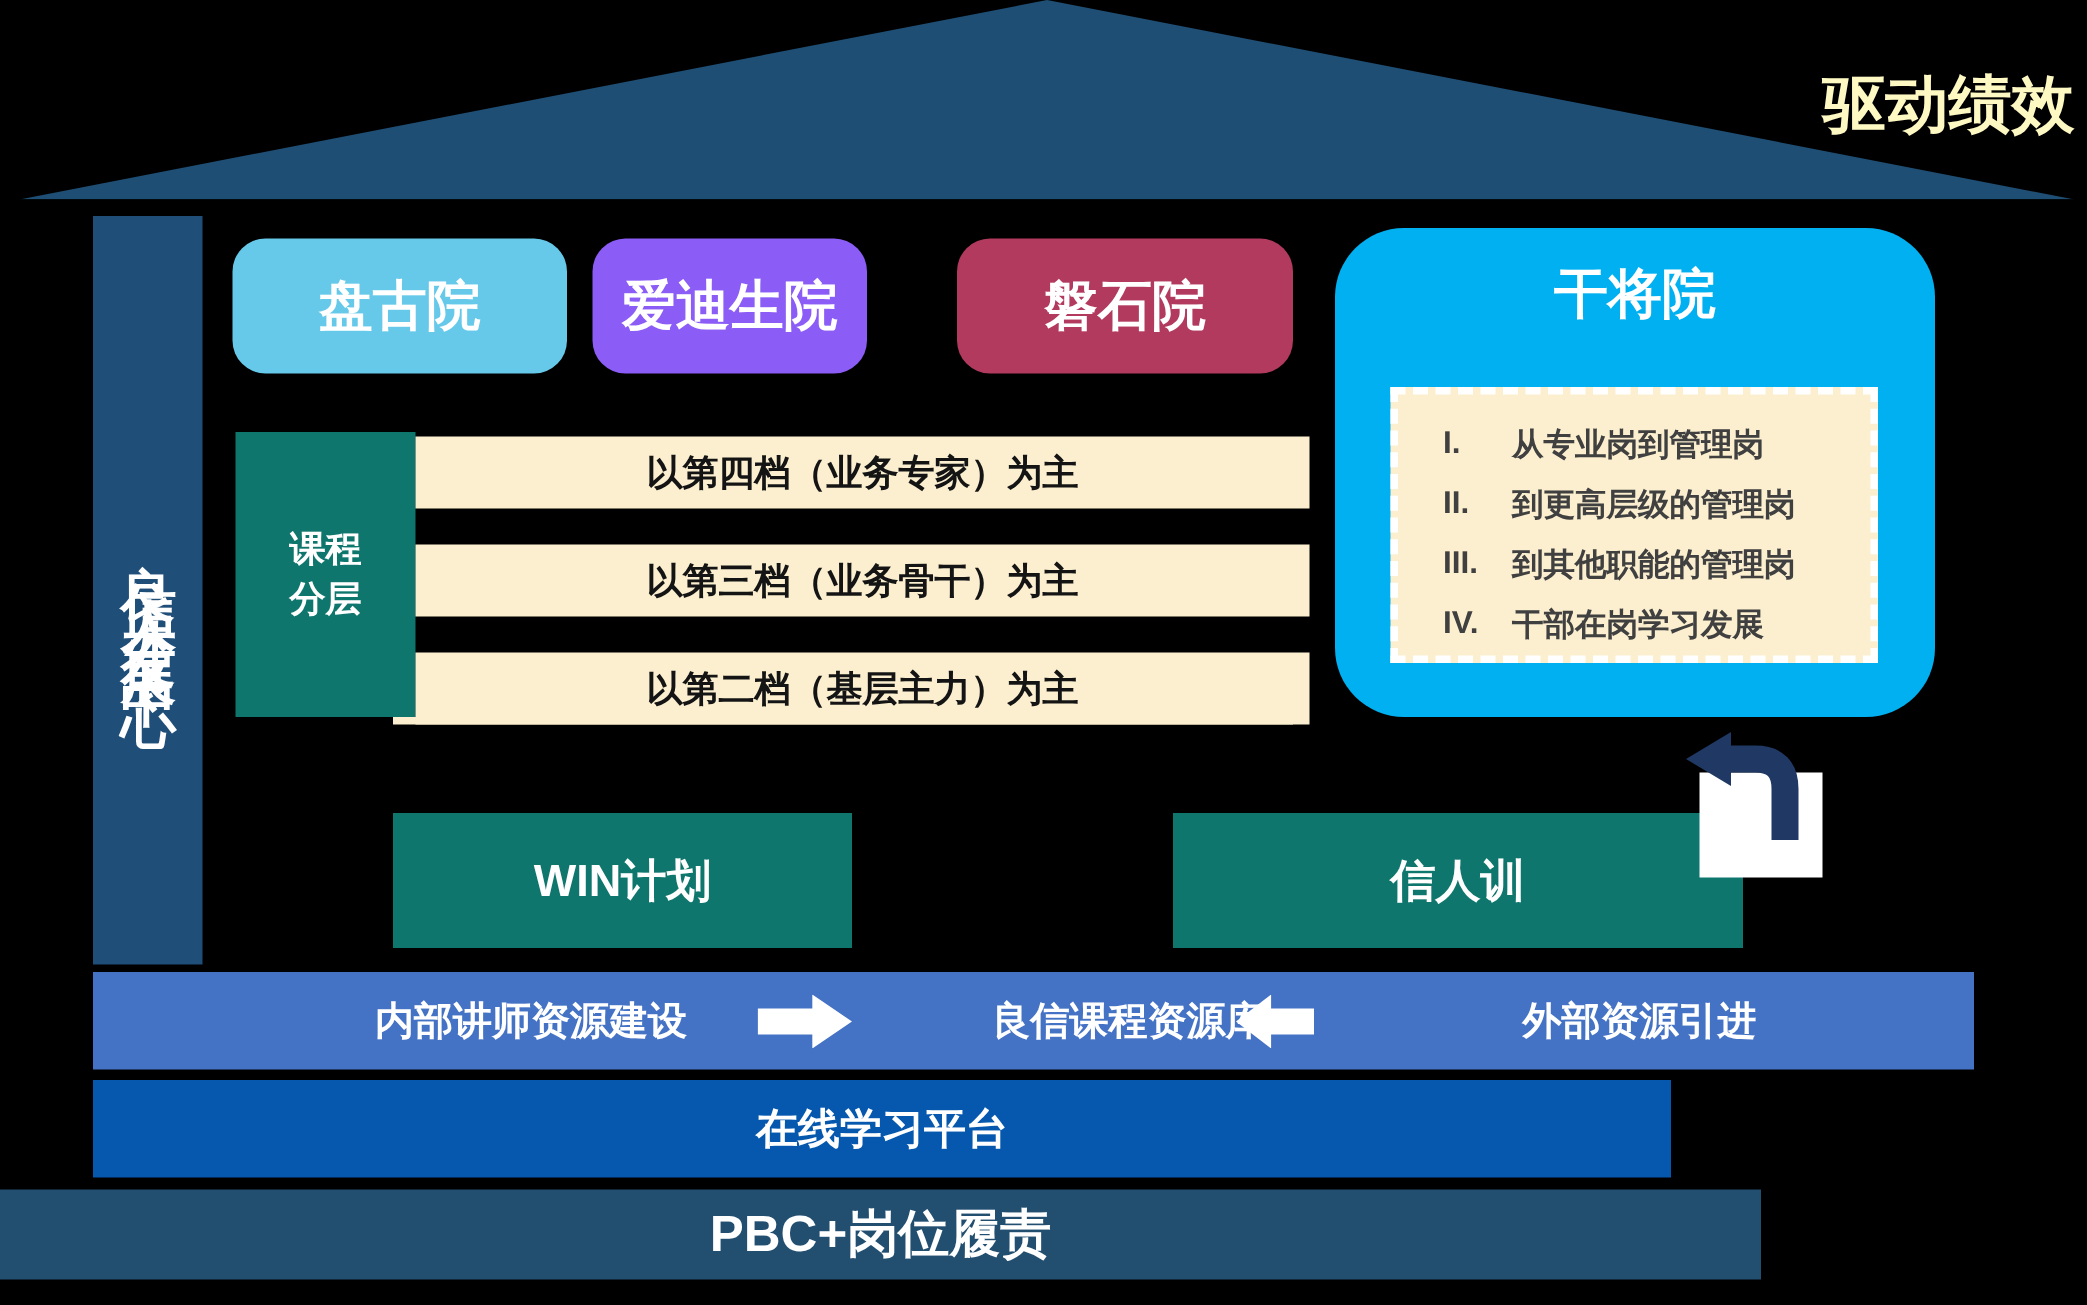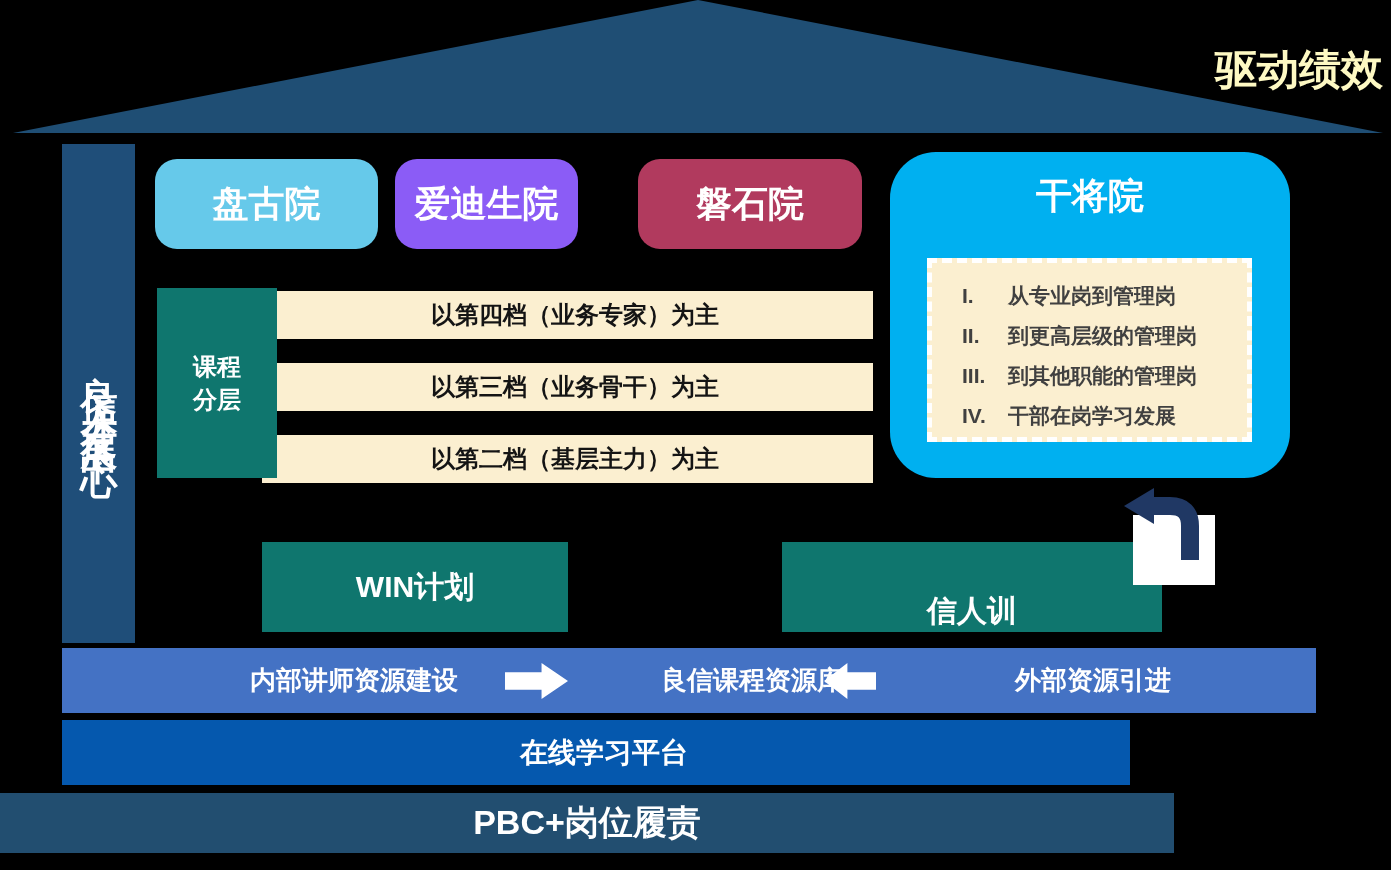"信人训" .p1 { align-items: flex-end -> none }
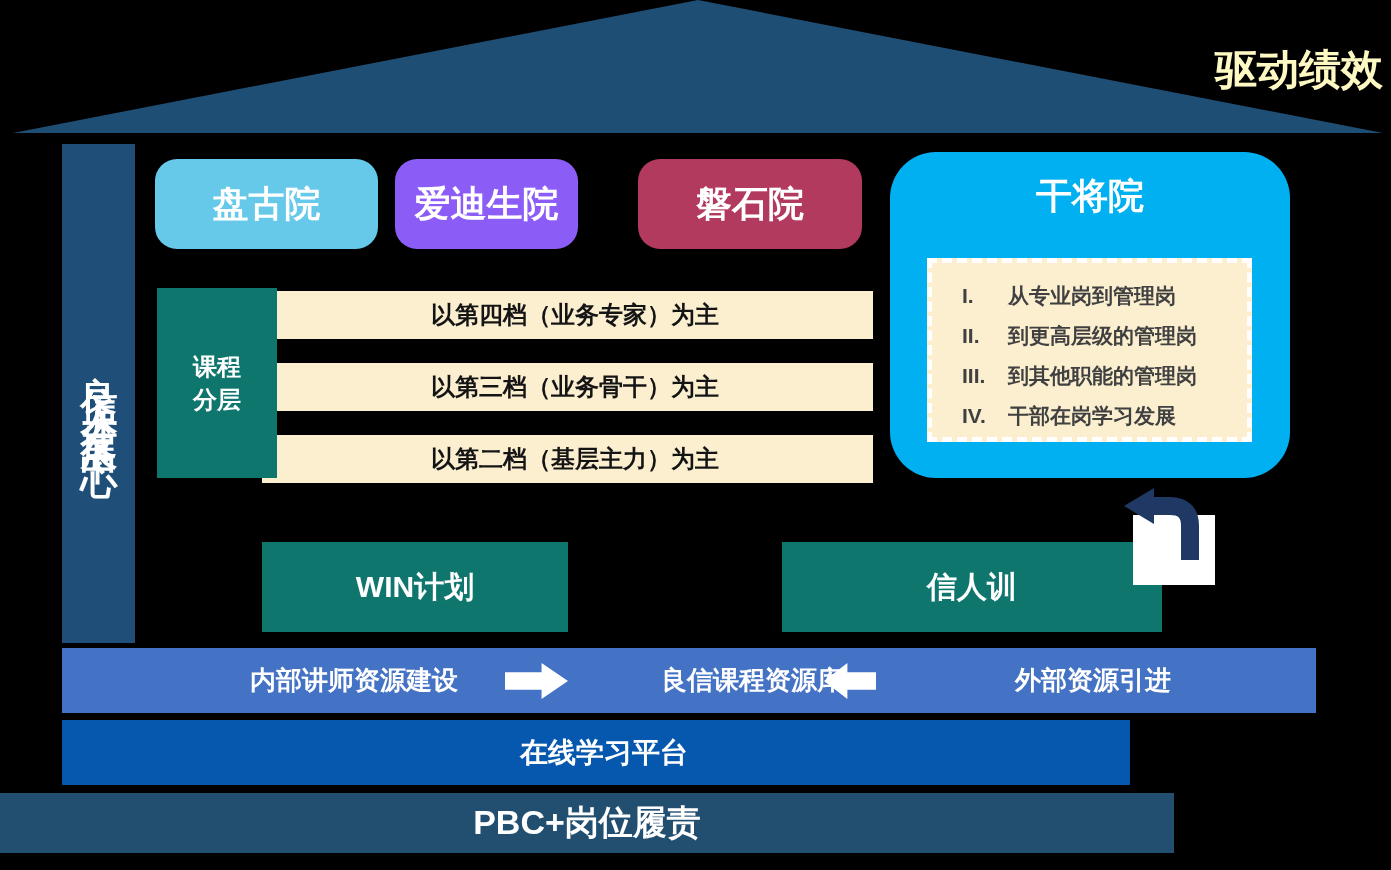"在线学习平台" .bar2 { padding-left: 16px -> none }
